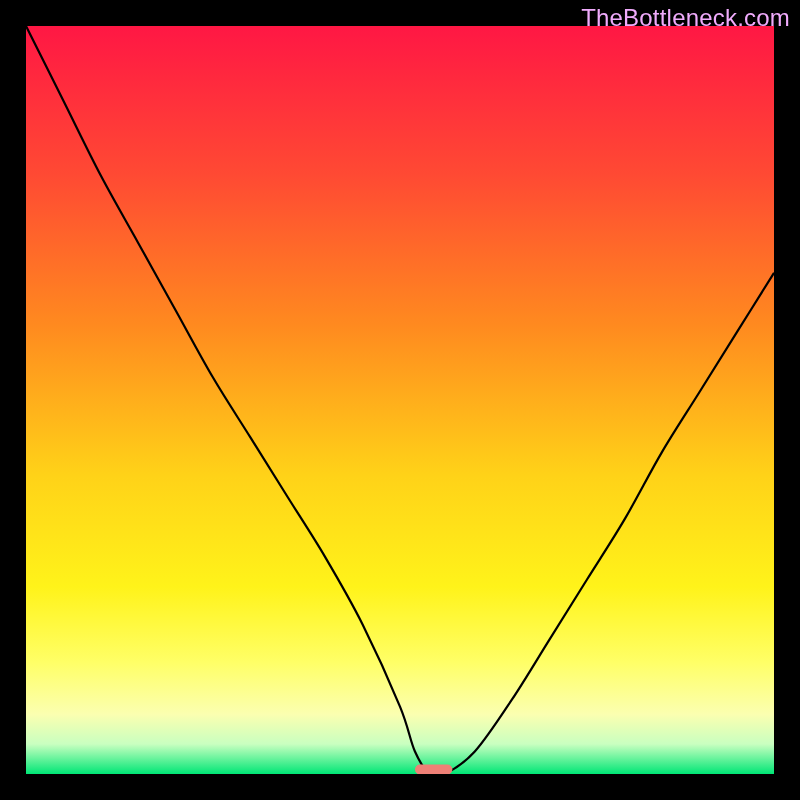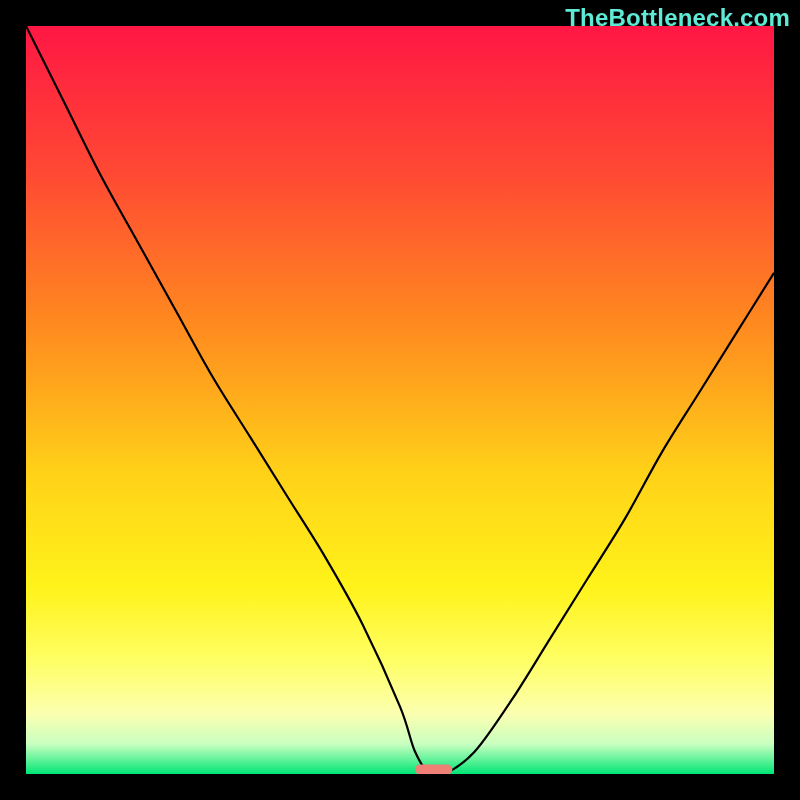"TheBottleneck.com" .watermark { color: #5eead4 -> #f0abfc; font-weight: 700 -> 400 }
